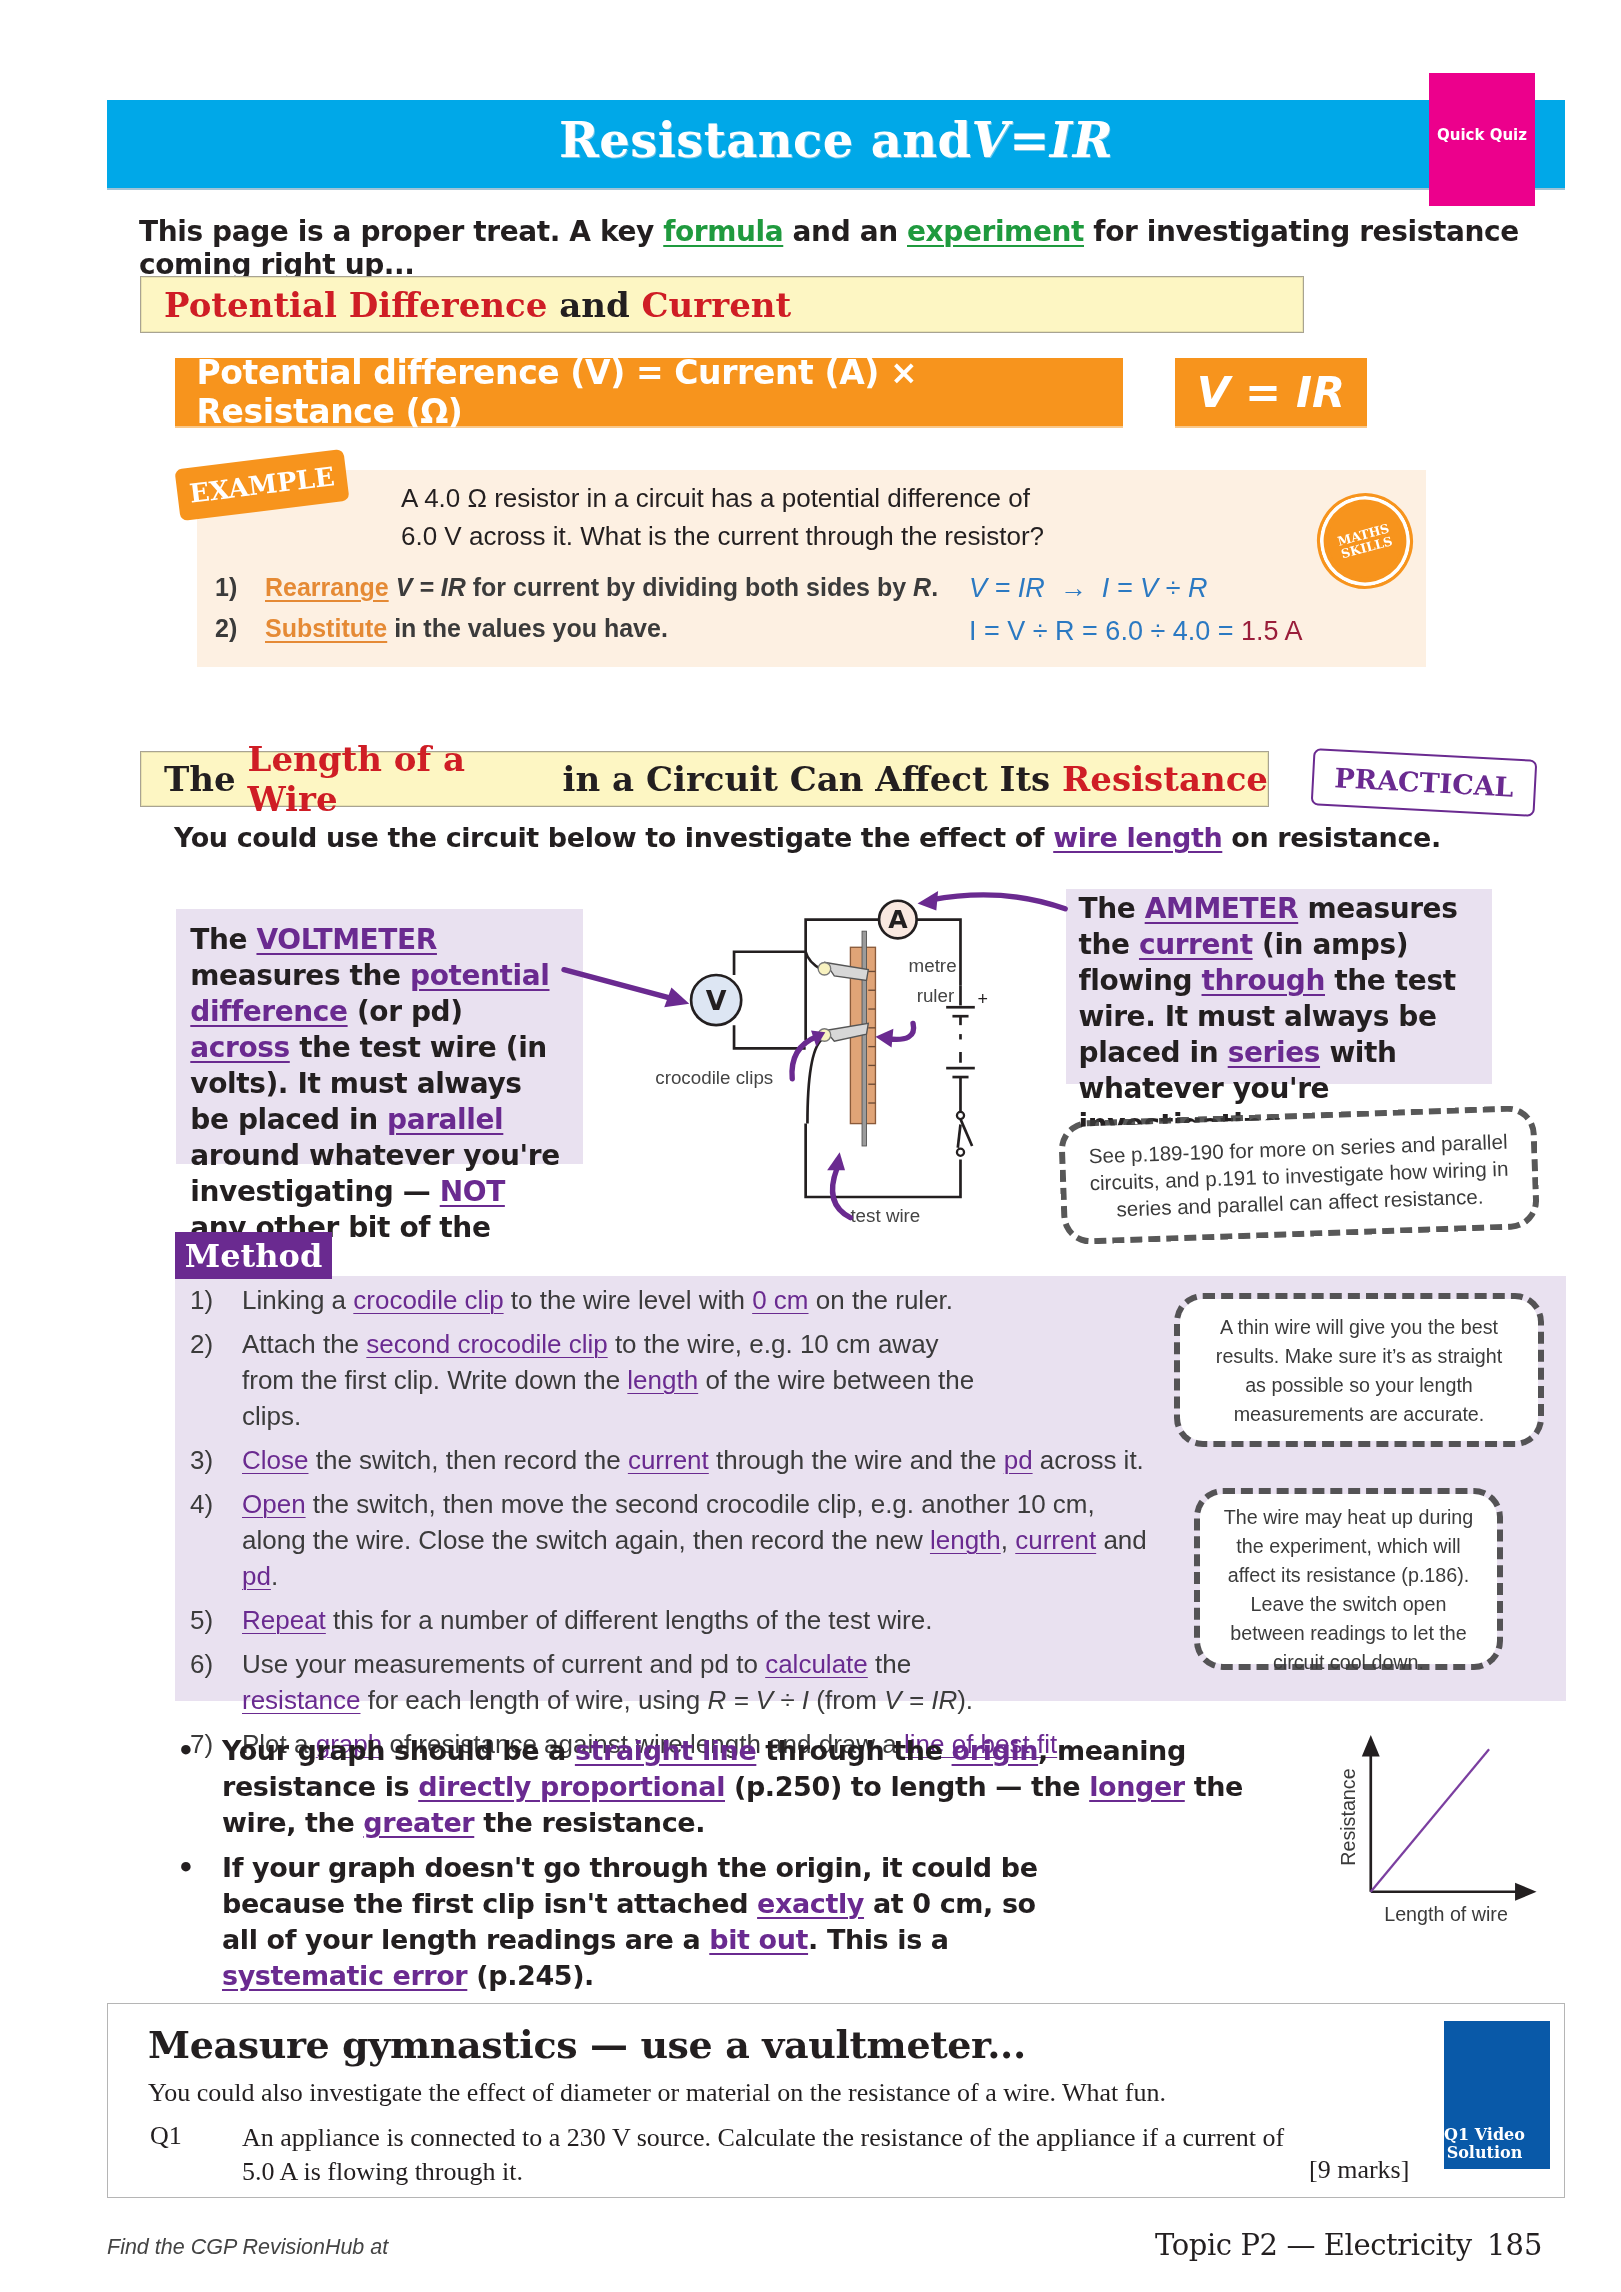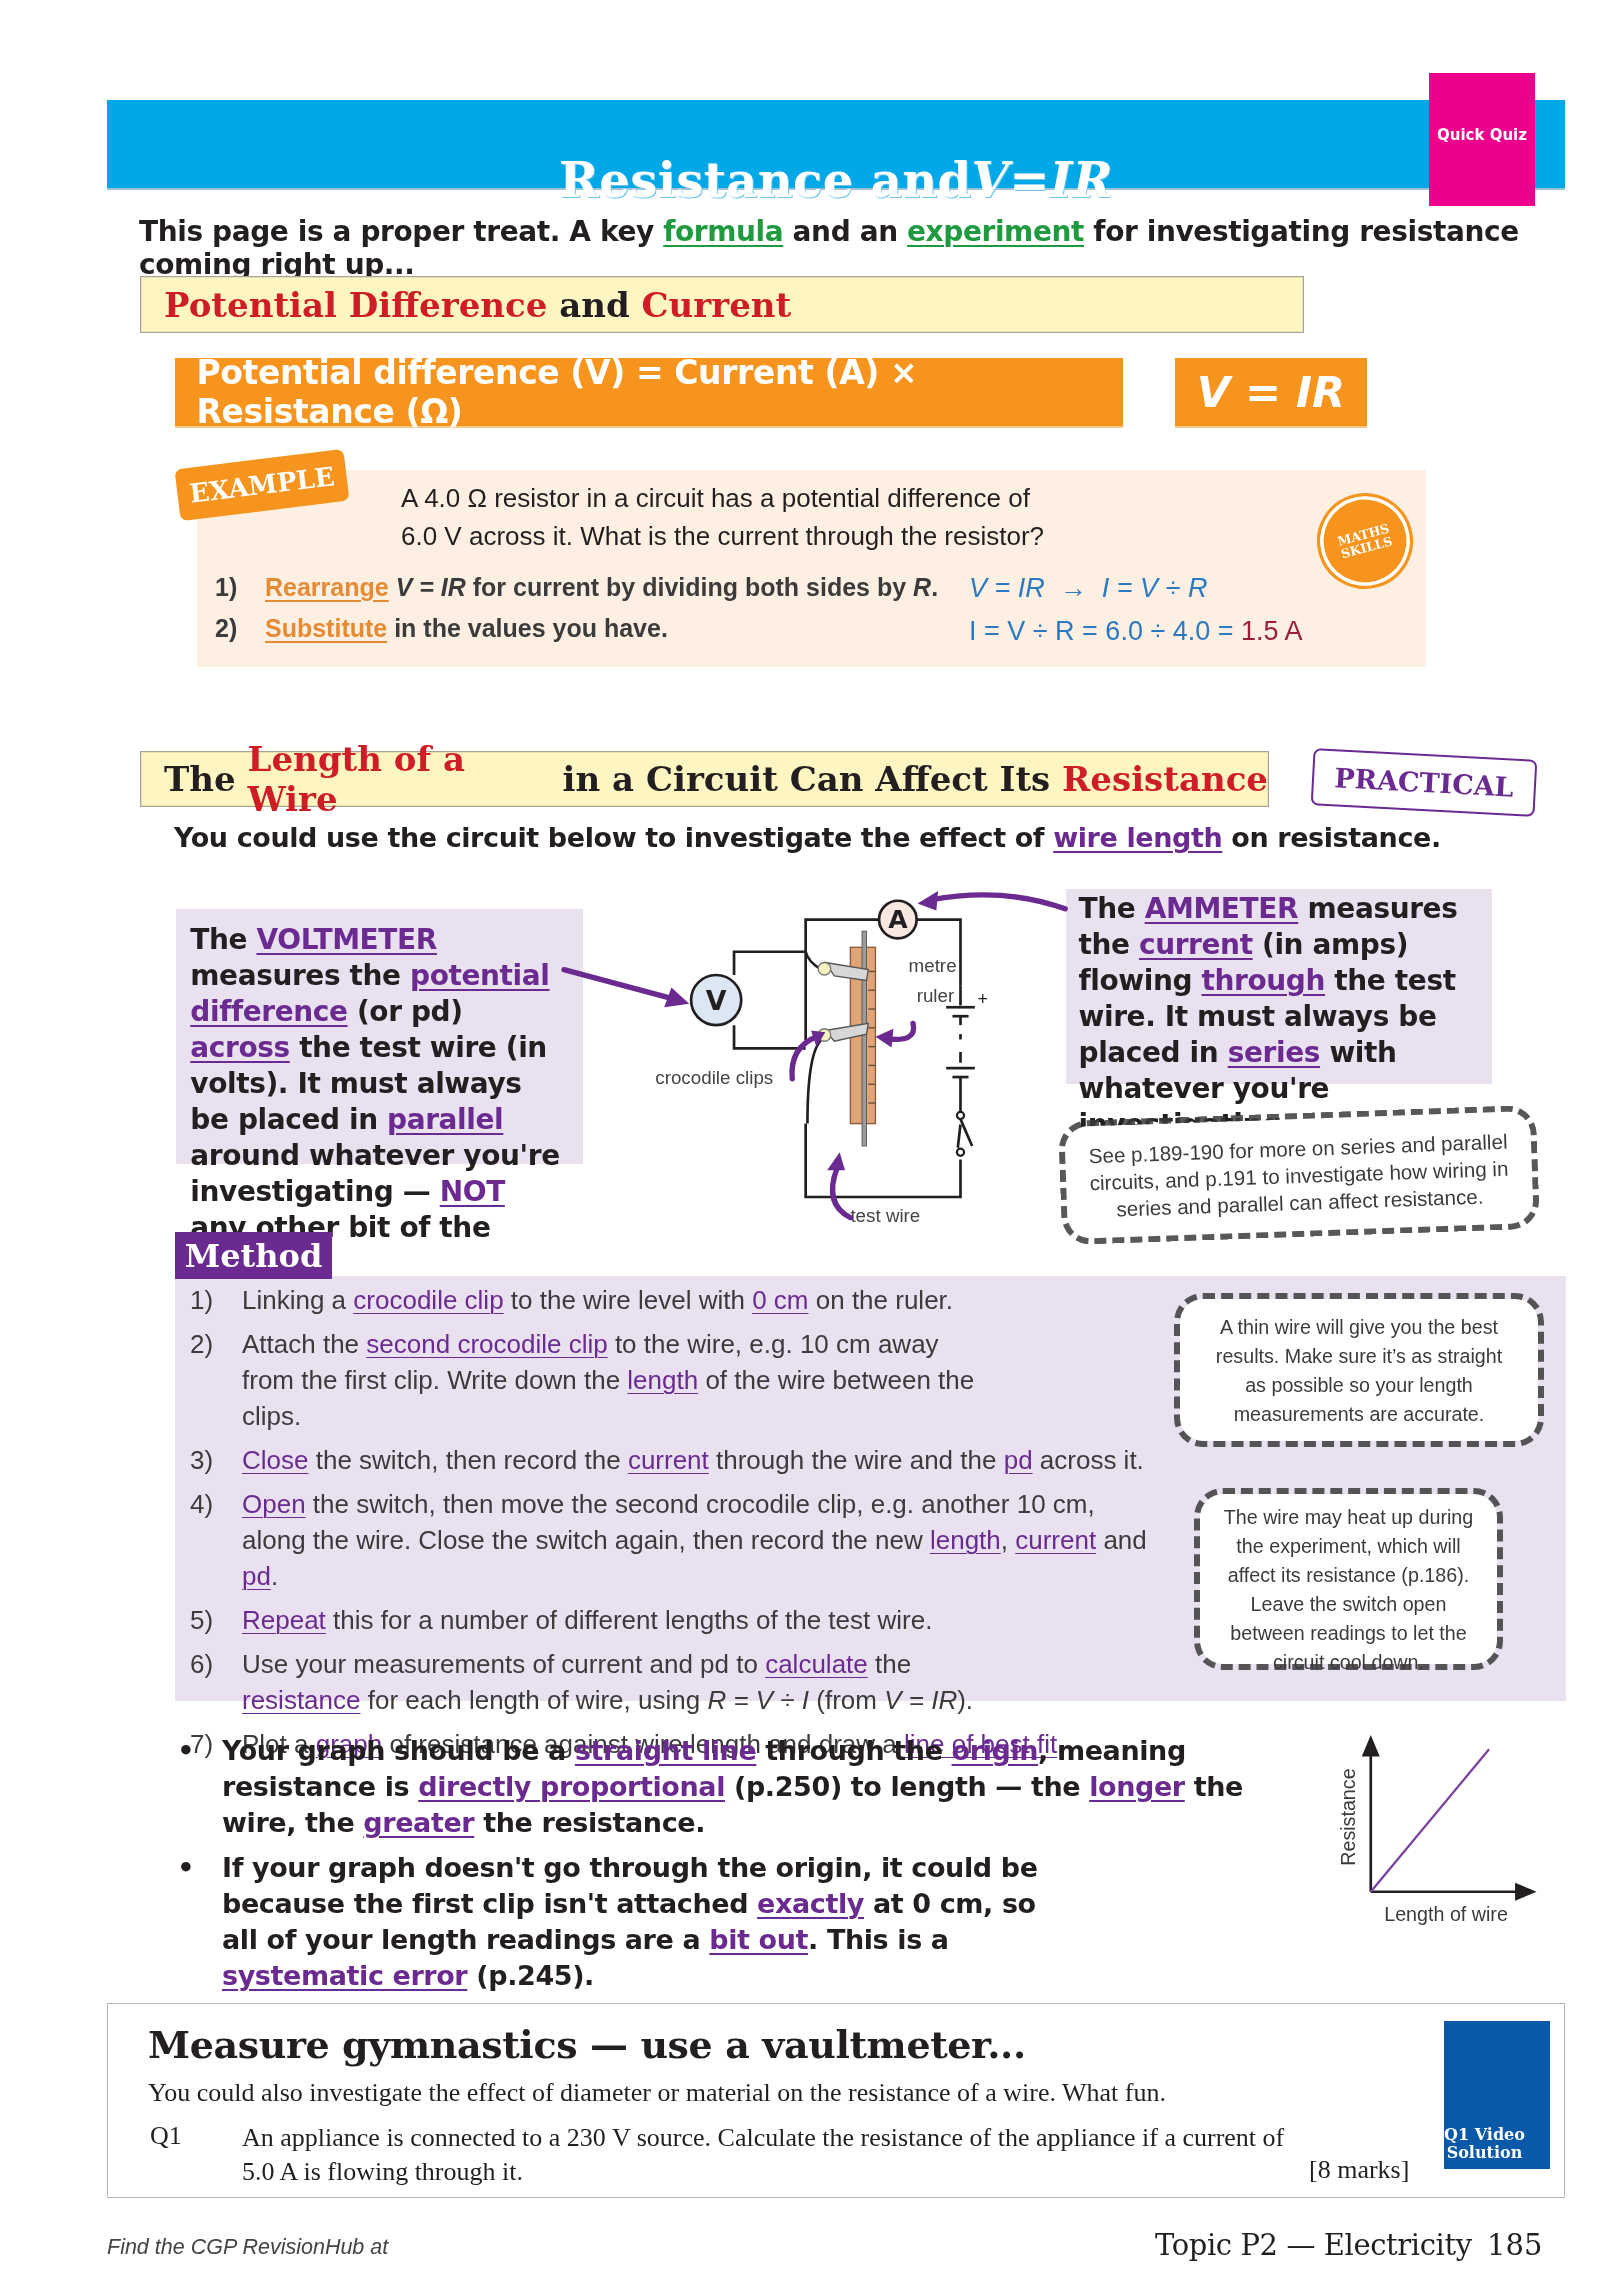"Resistance and" #title-text { margin-top: 40px -> none }
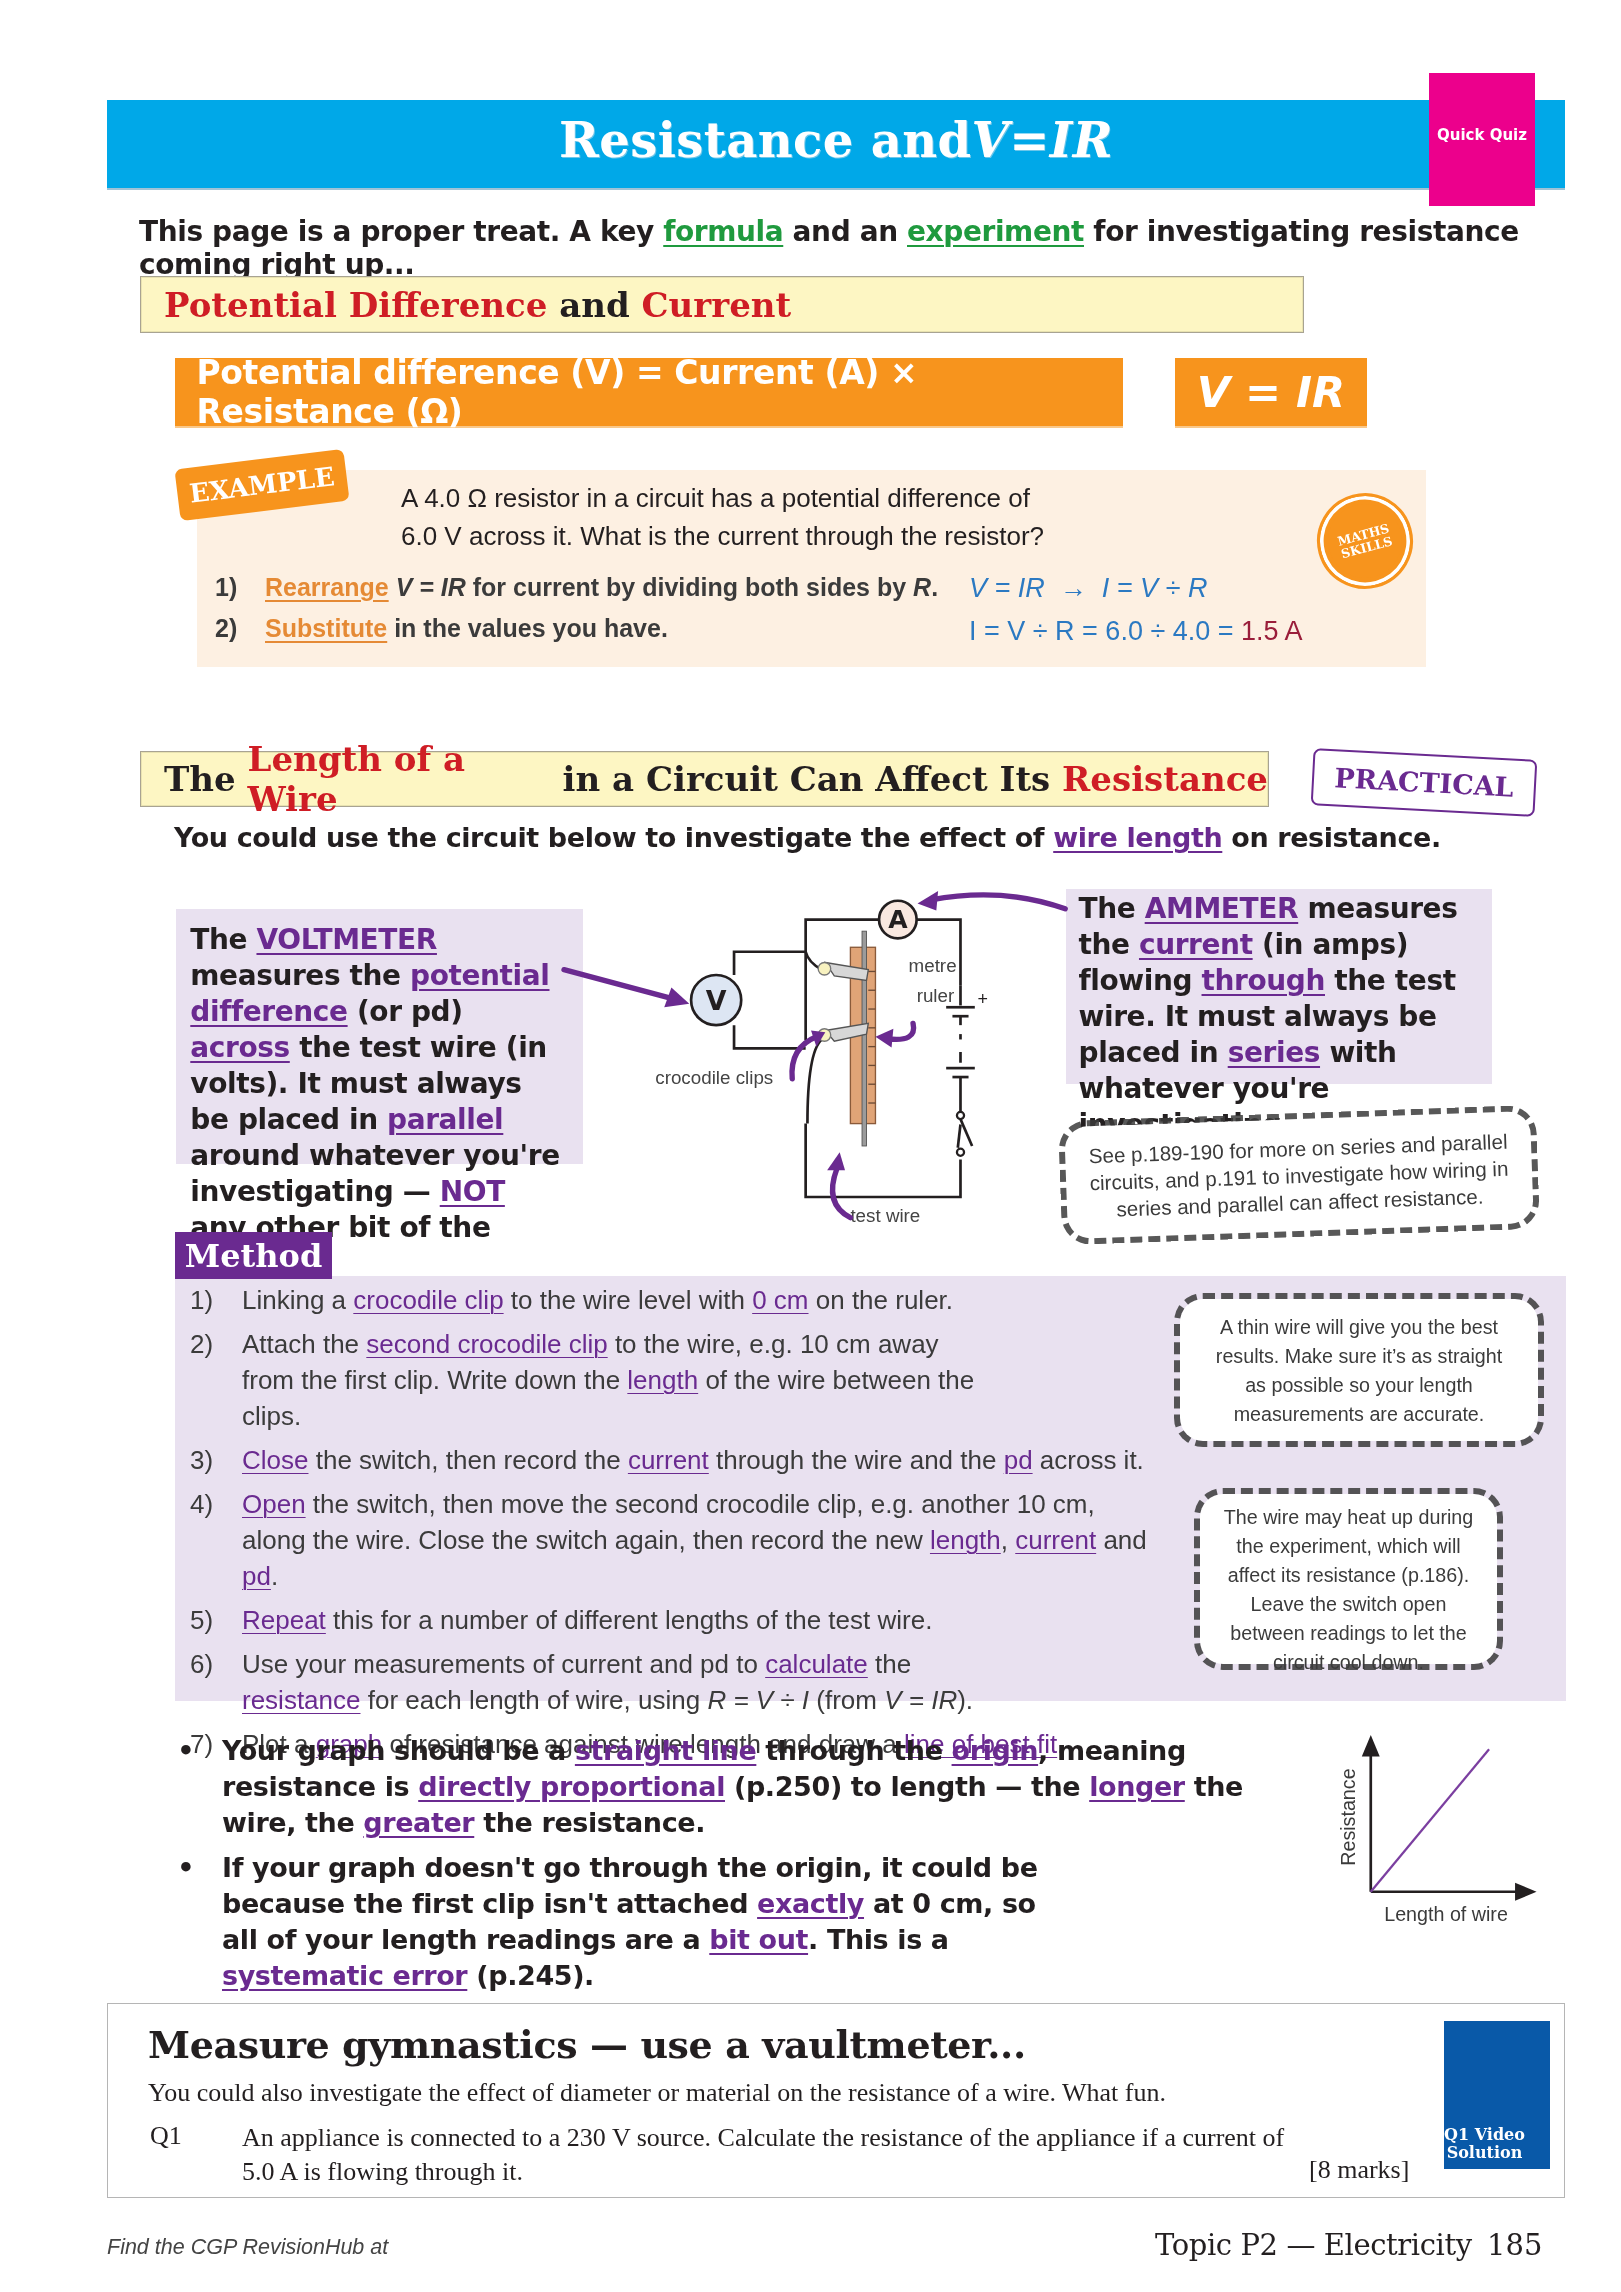"[8 marks]" div.abs { text: 8 -> 9 }
